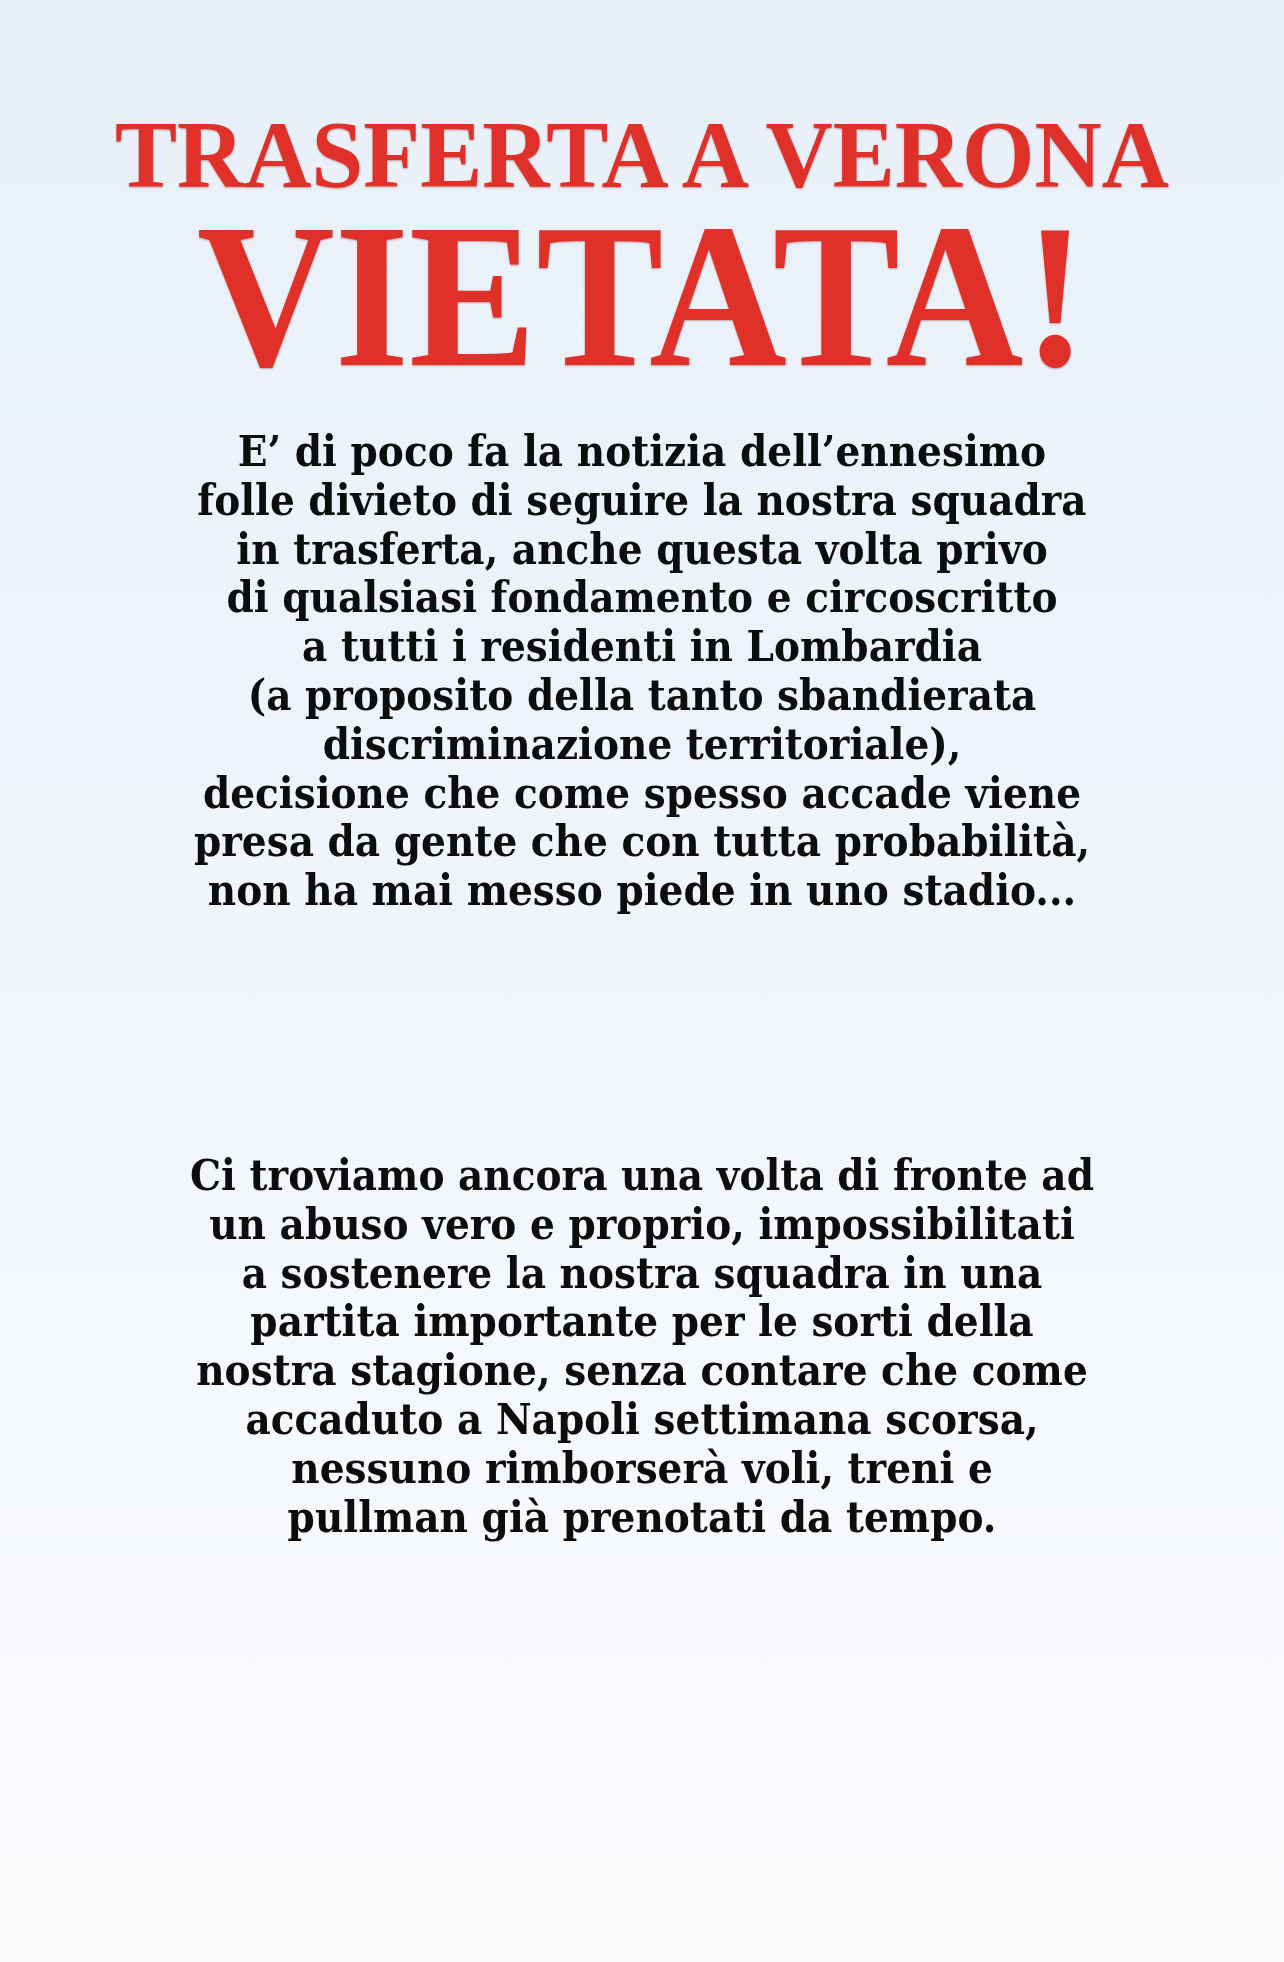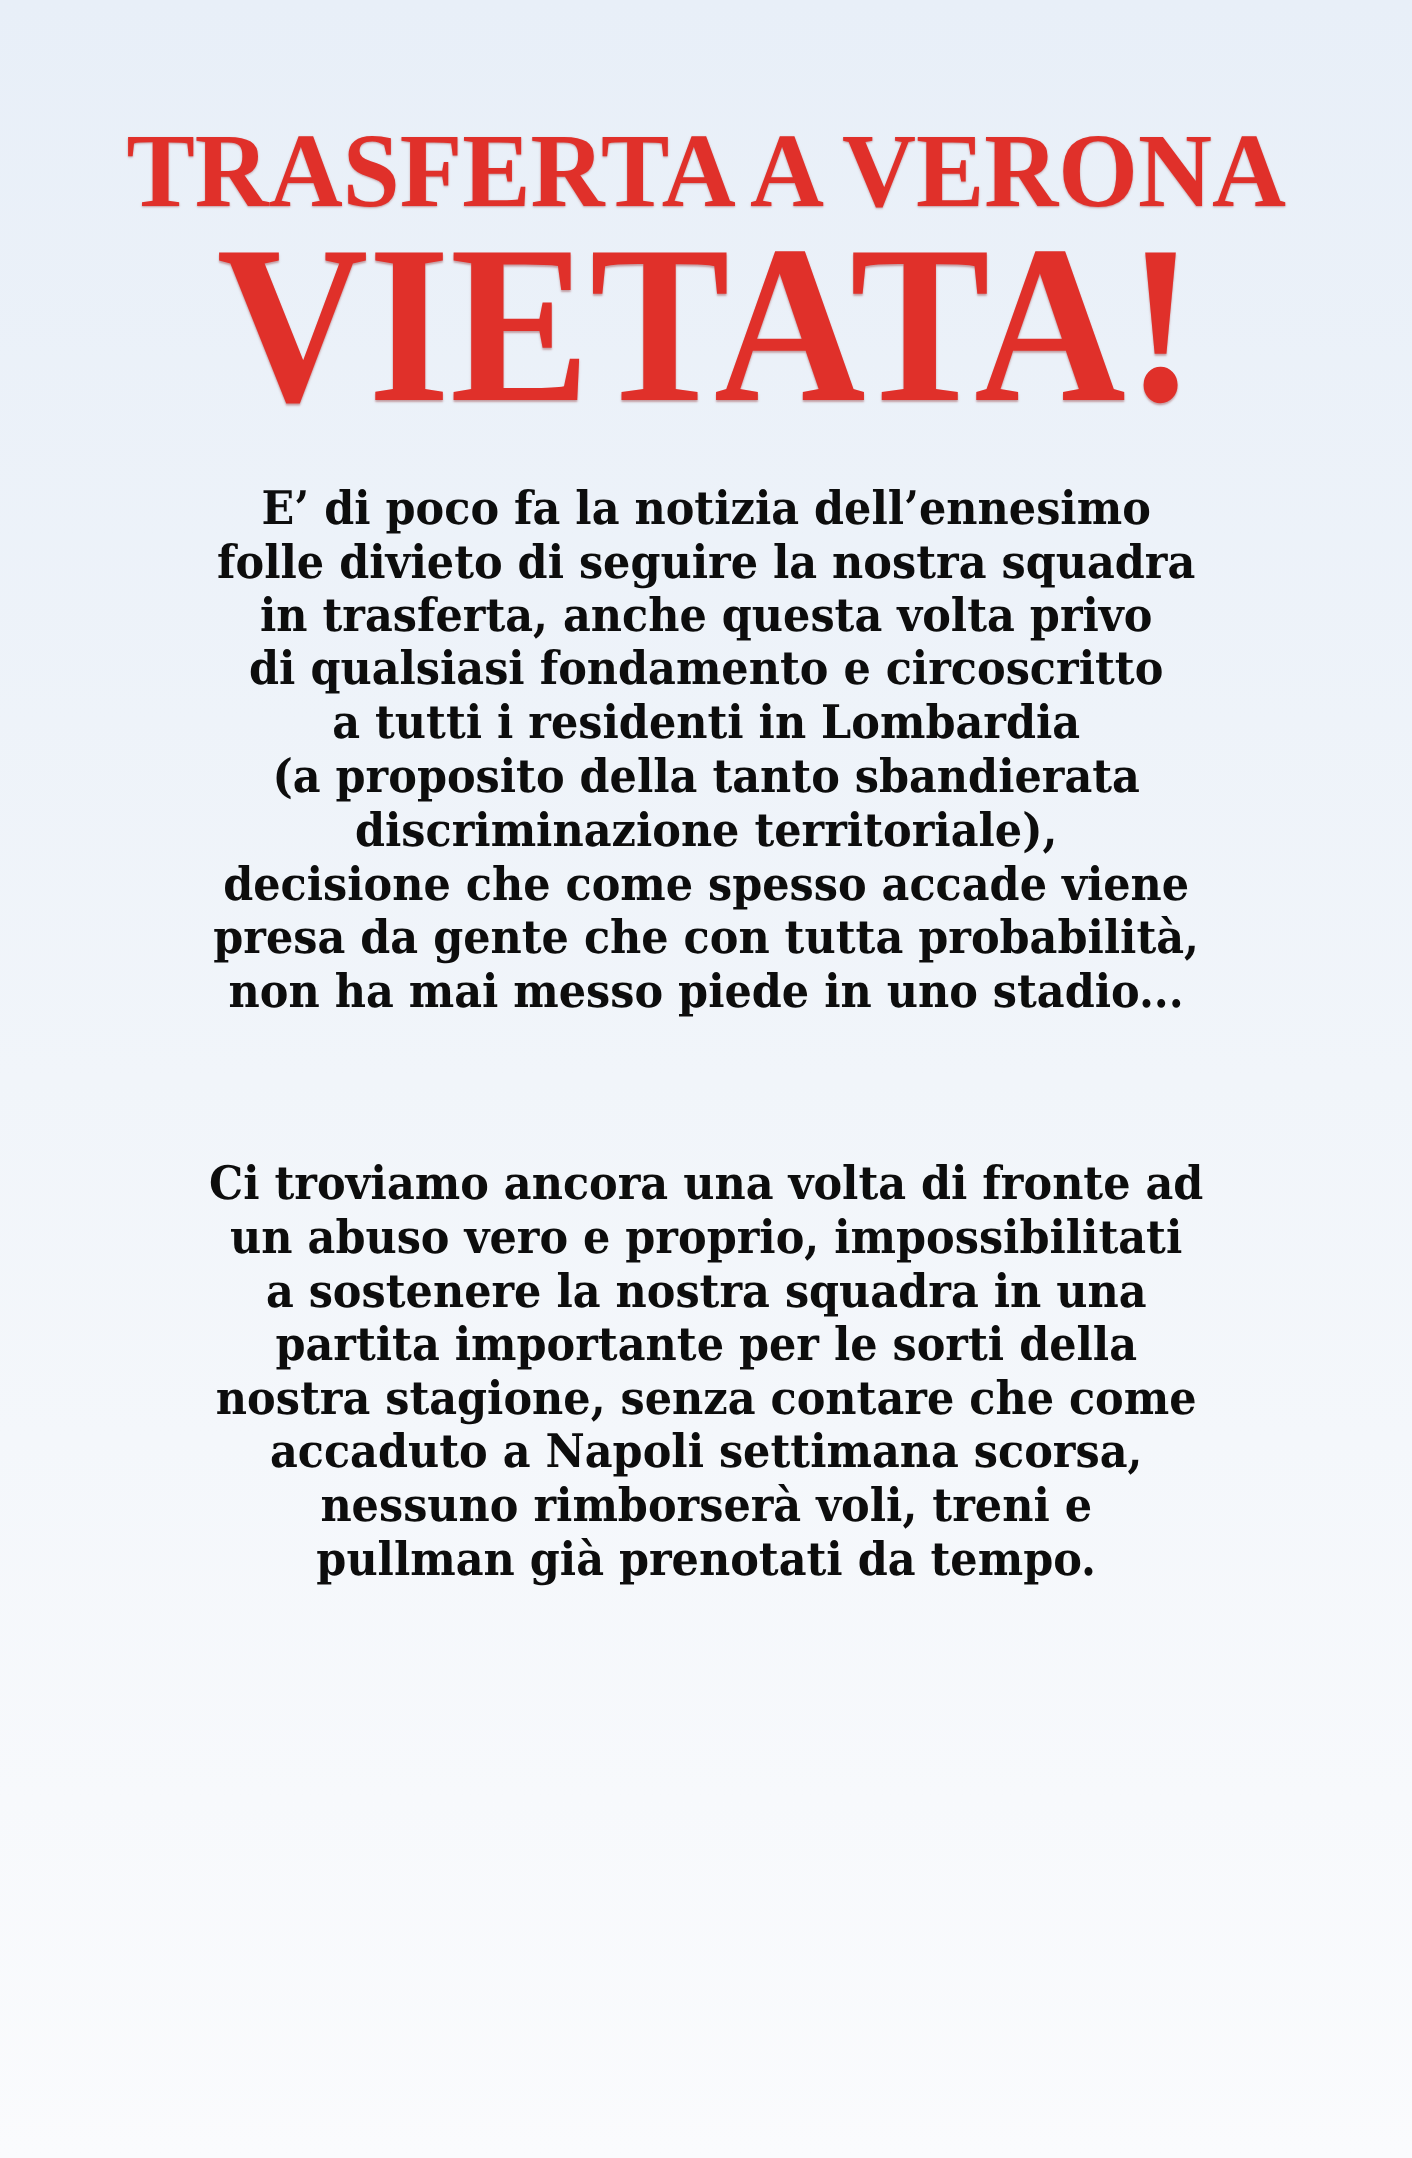"E’ di poco fa la" .para-1 { top: 438px -> 428px }
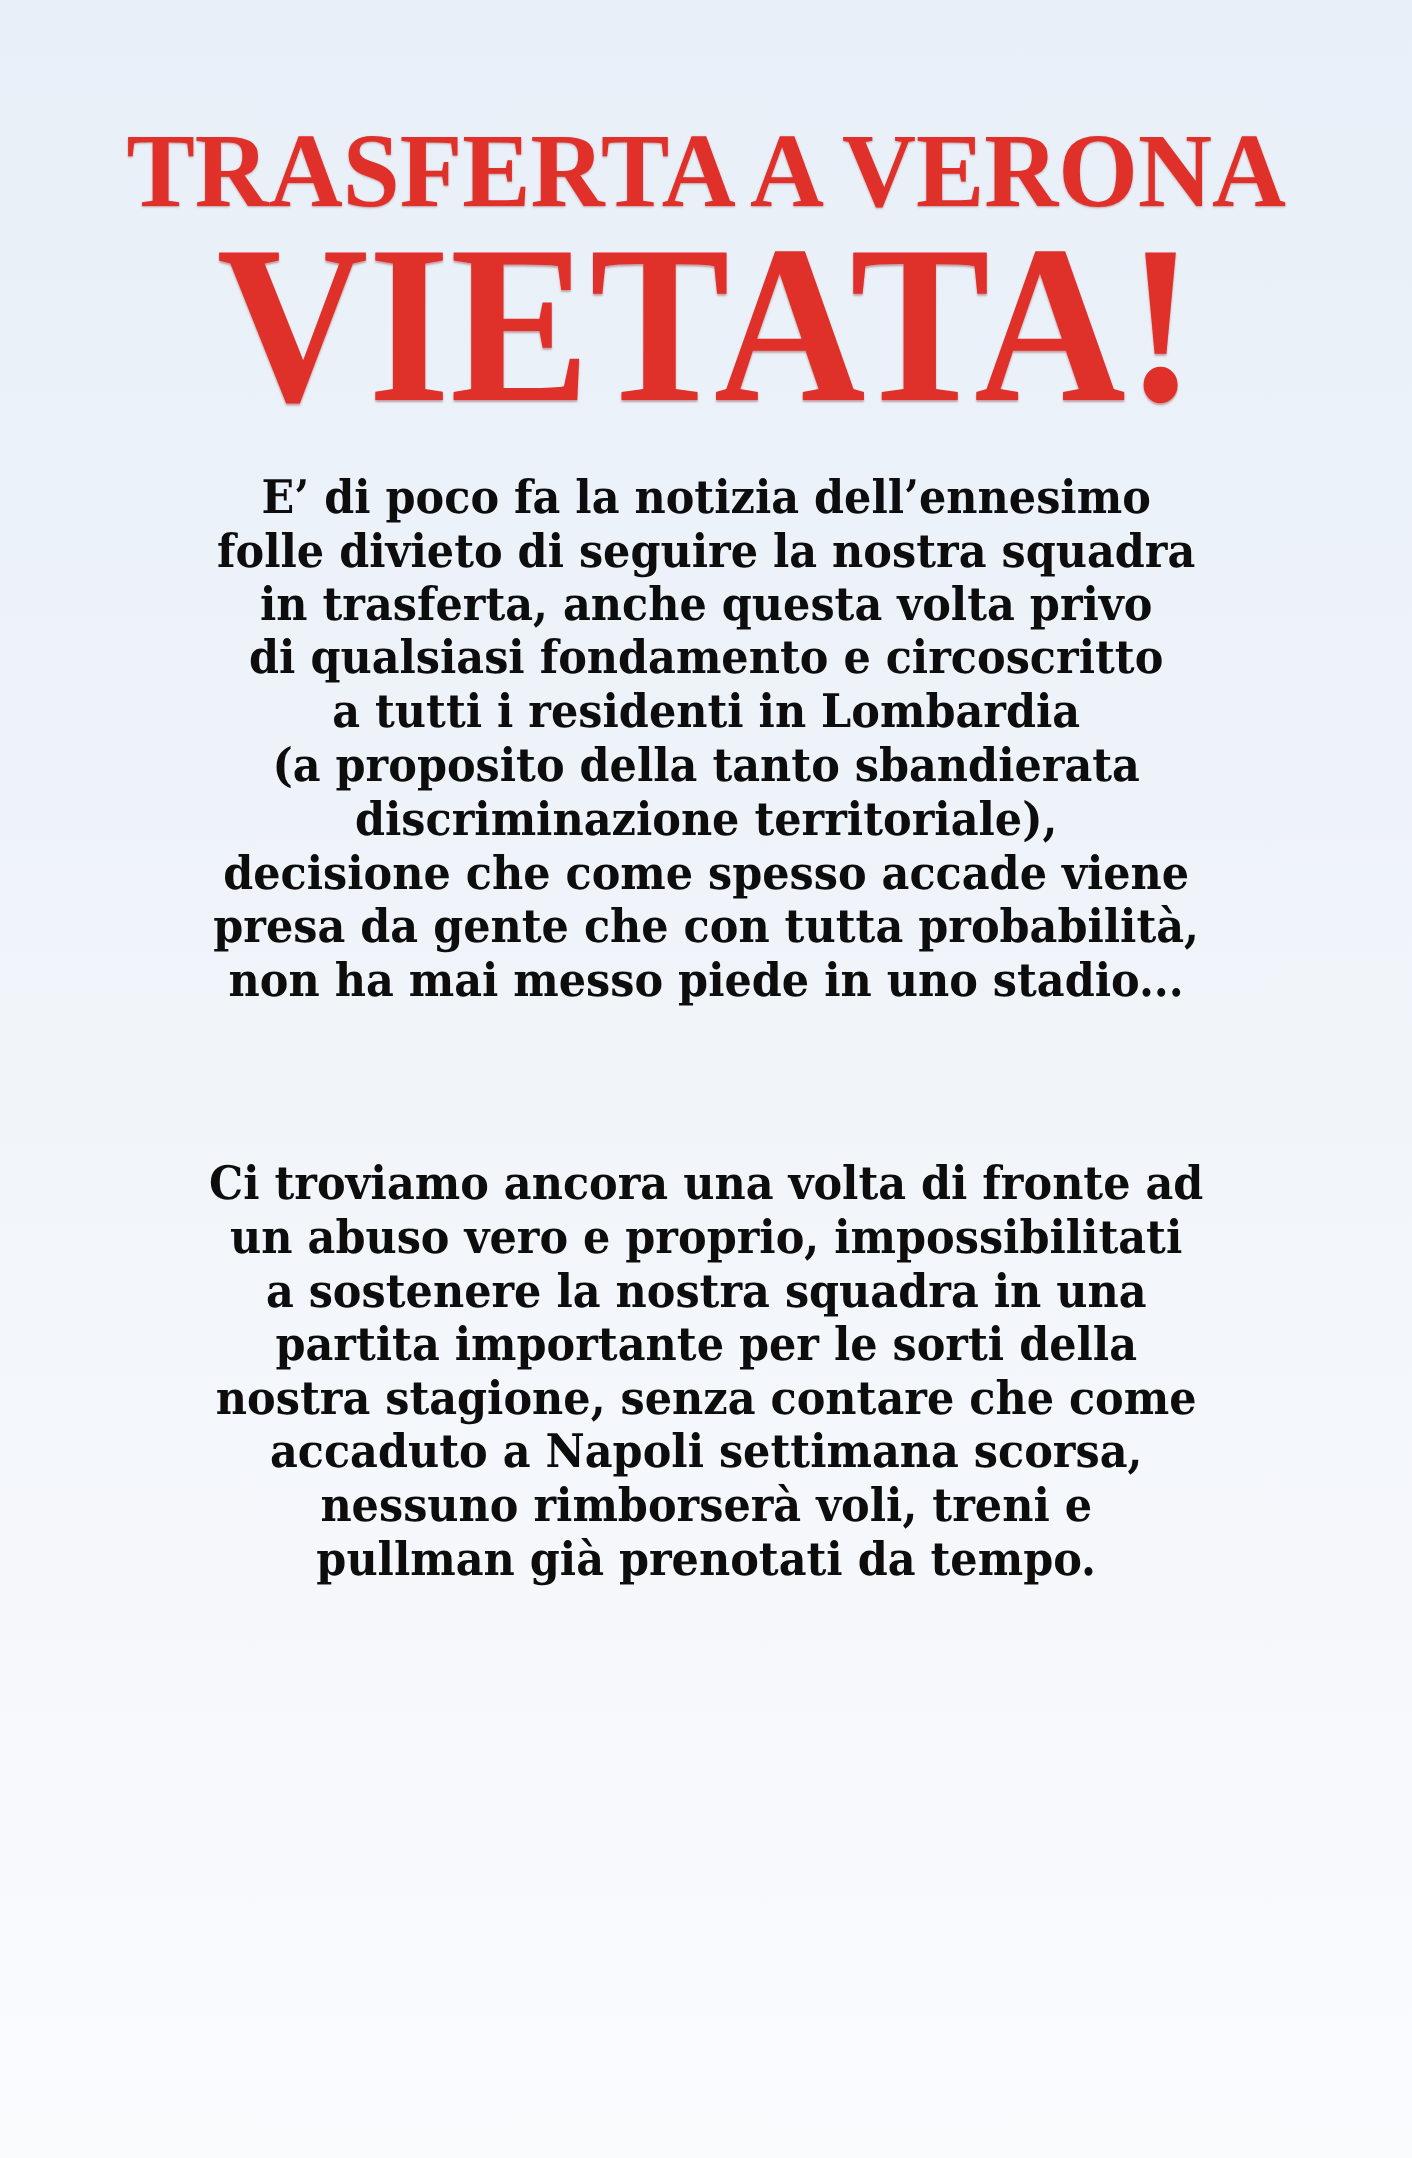"Ci troviamo ancora una volta" .para-2 { top: 1052px -> 1152px }
